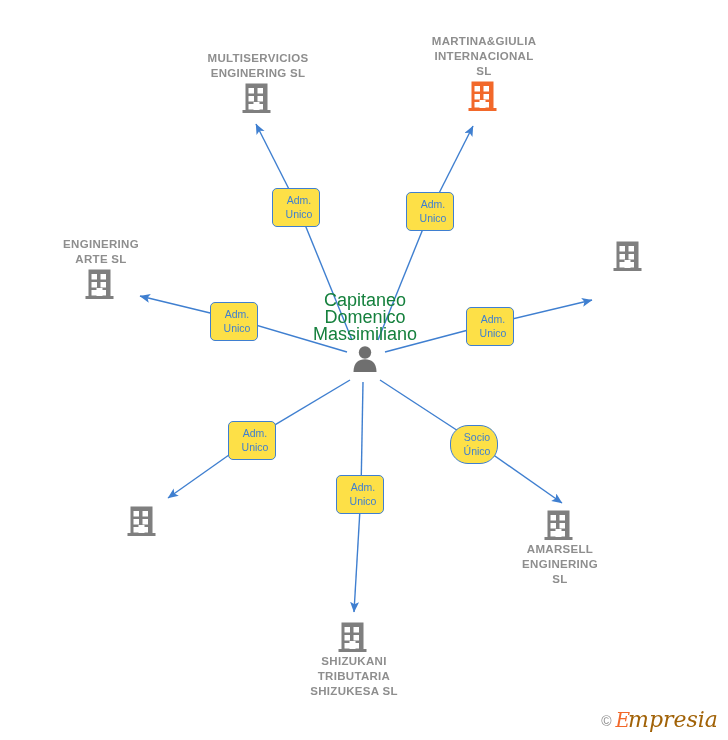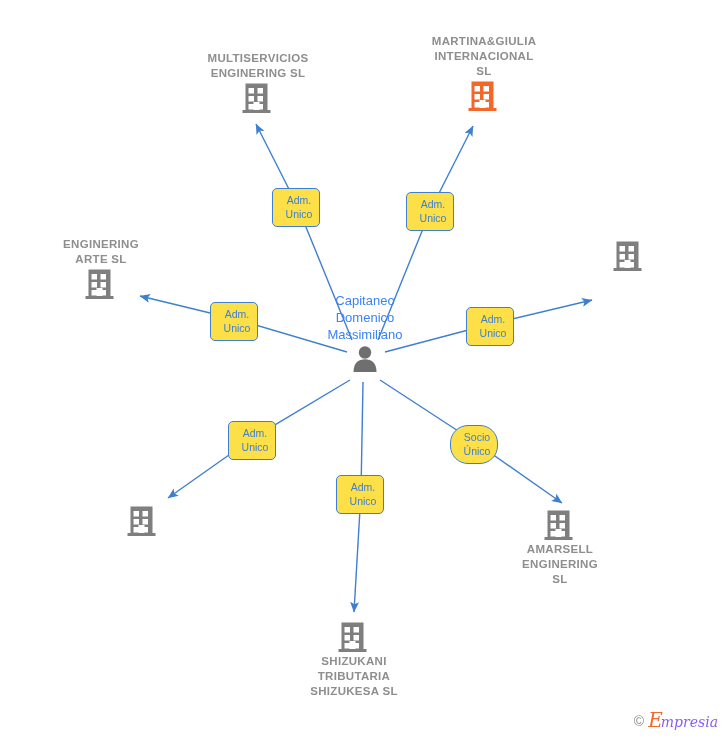"Capitaneo" .node.person .node-label { color: #3b82f6 -> #15803d; font-size: 13px -> 18px }
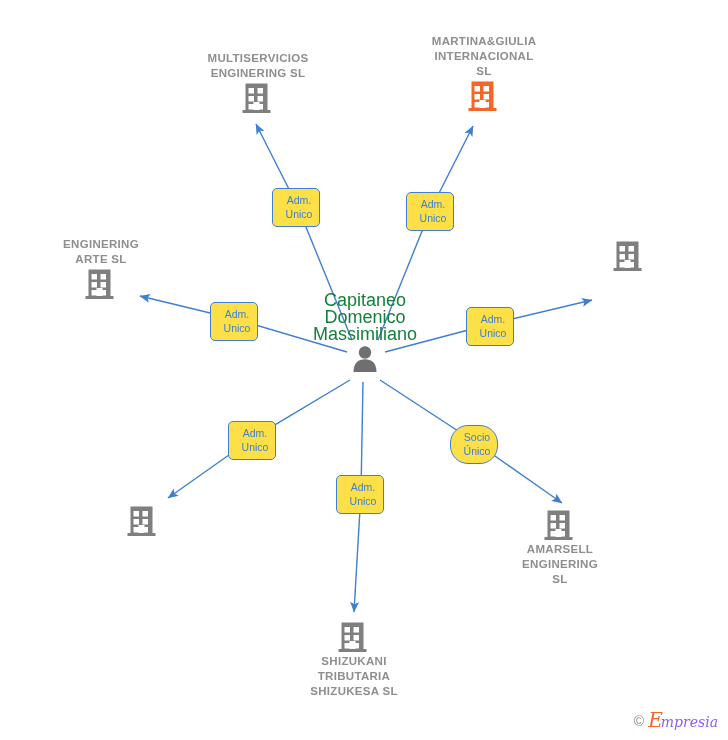"mpresia" #watermark .brand-rest { color: #8b5cf6 -> #a16207; font-size: 14px -> 22px }
